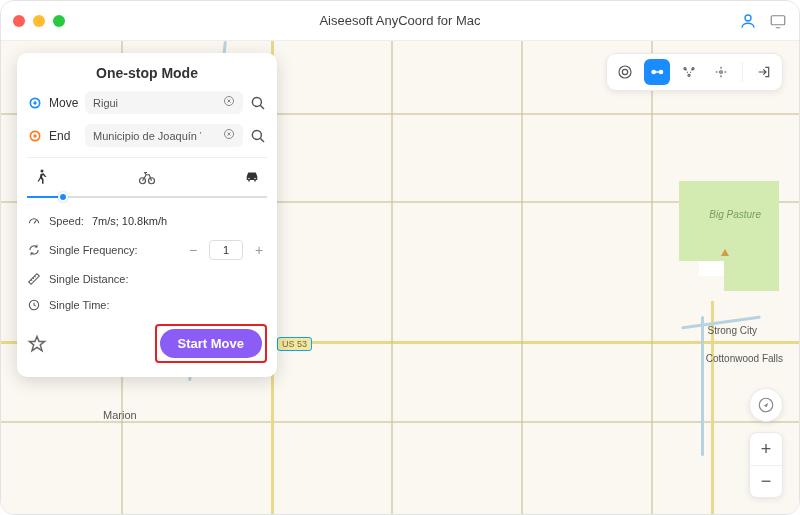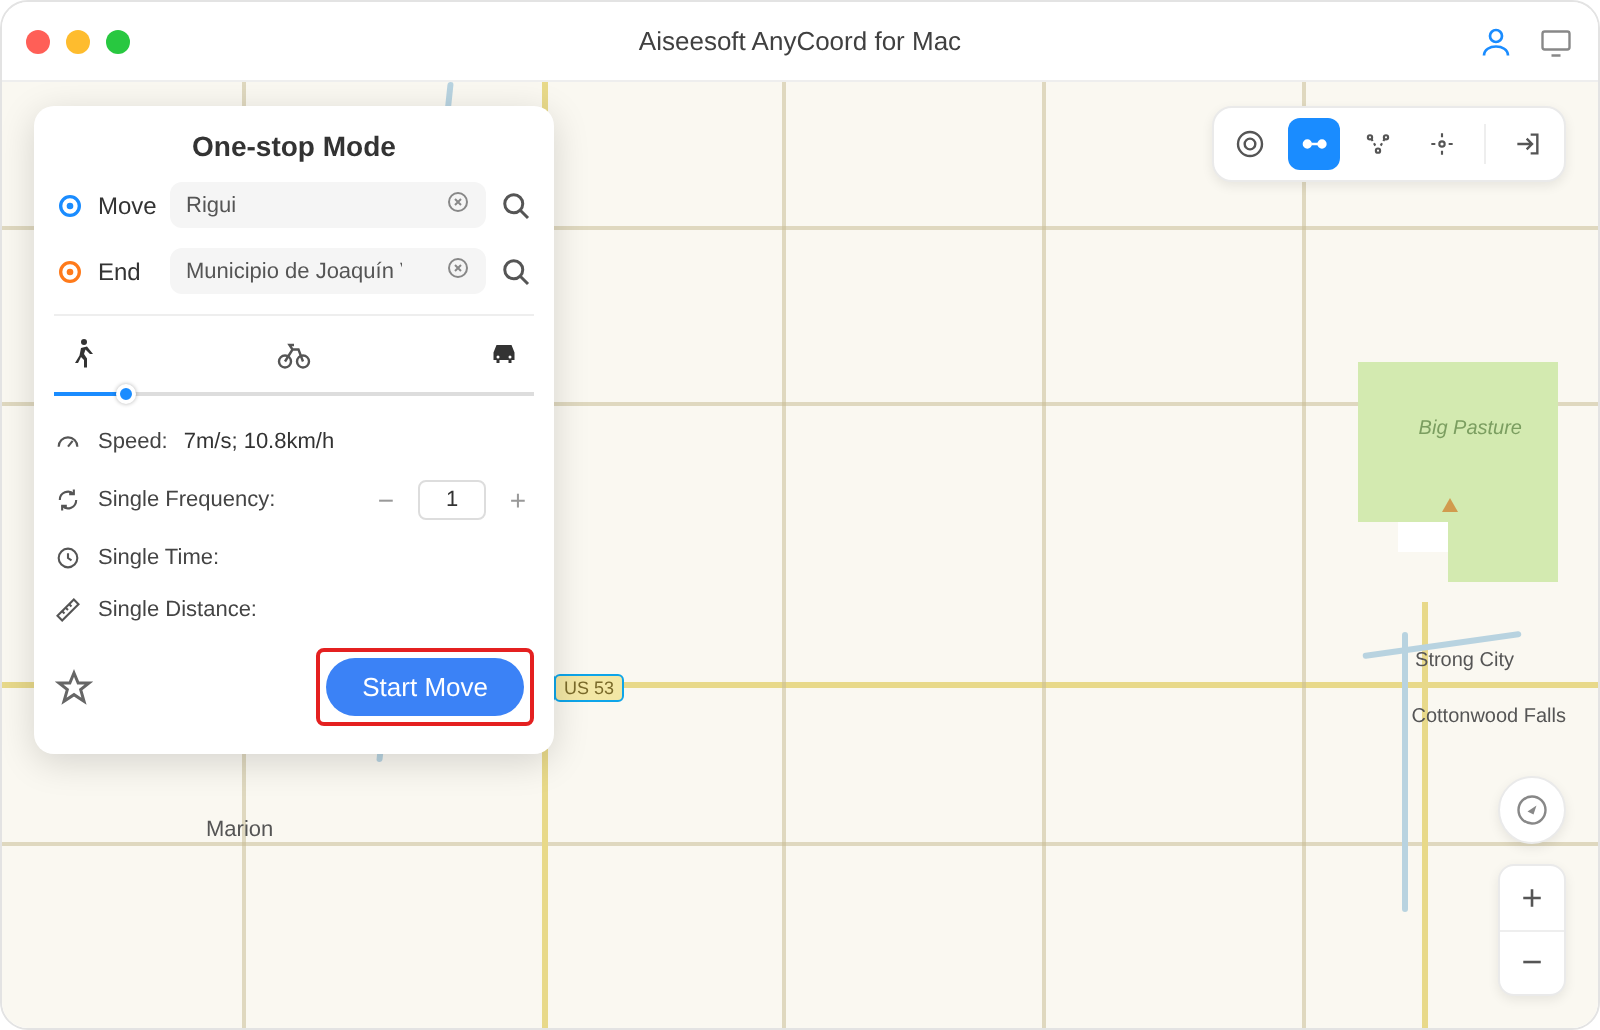"Single Time:" div.info-row { order: before "Single Distance:" -> after "Single Distance:" }
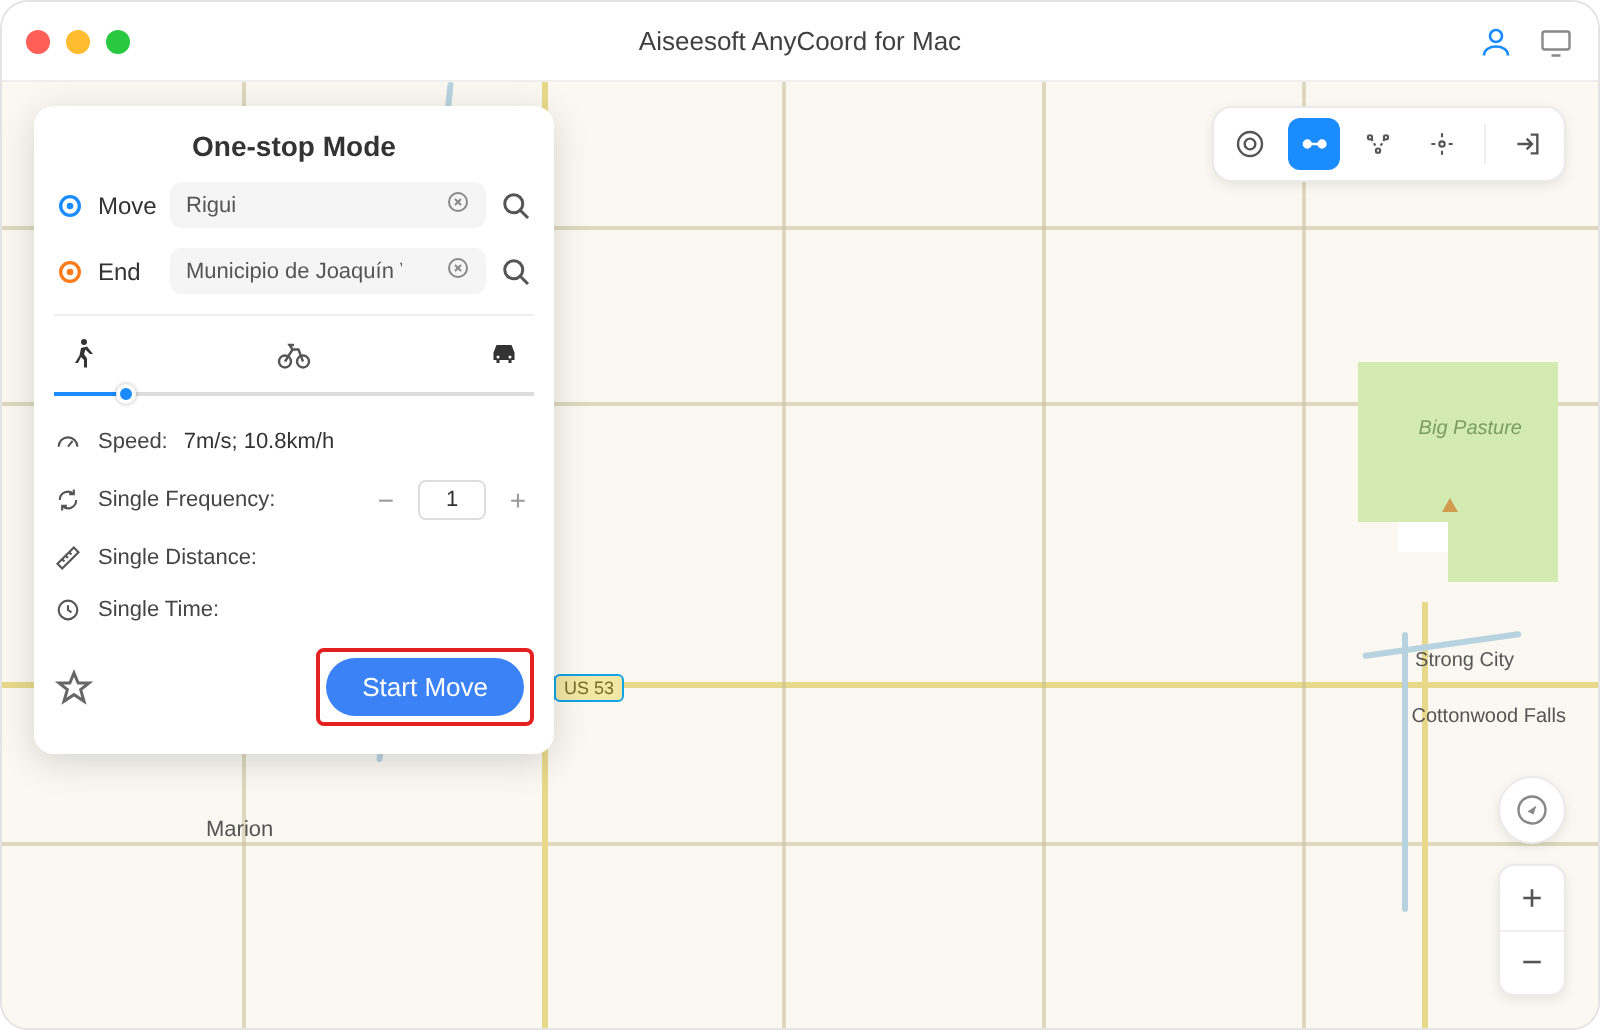"Start Move" .start-btn { background: #3b82f6 -> #8b5cf6; font-weight: 400 -> 700 }
